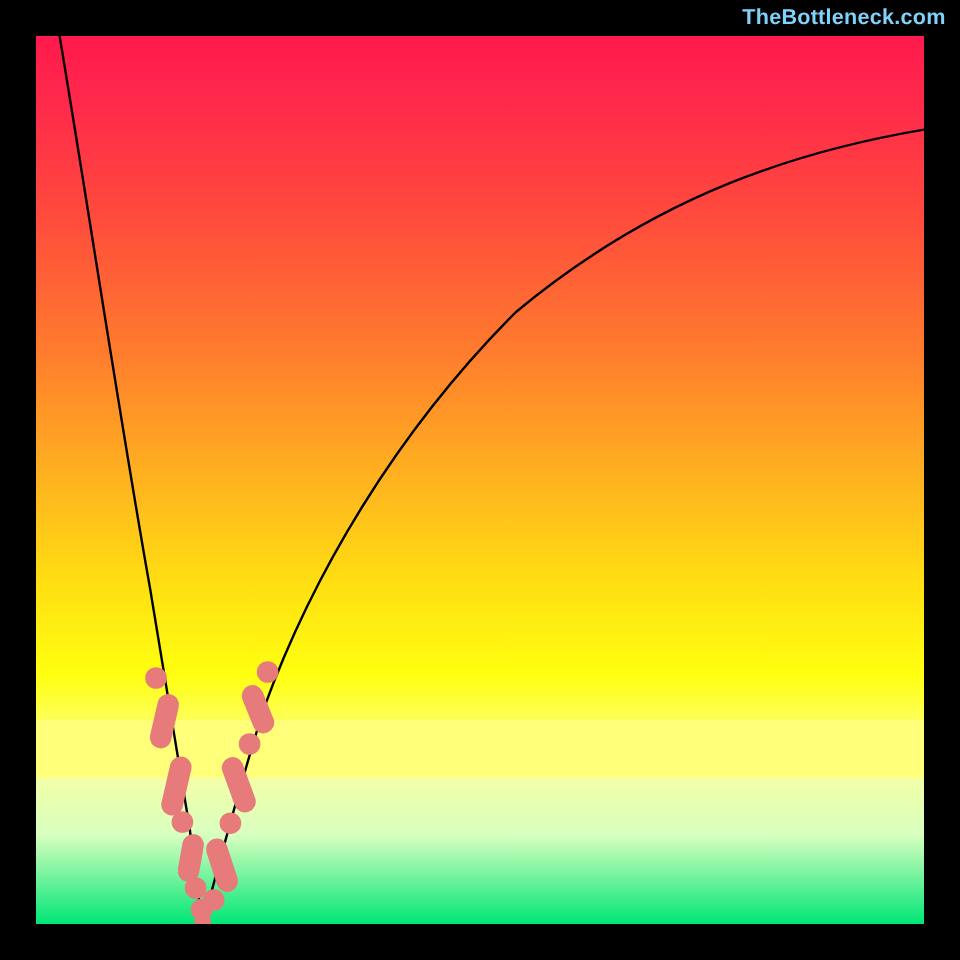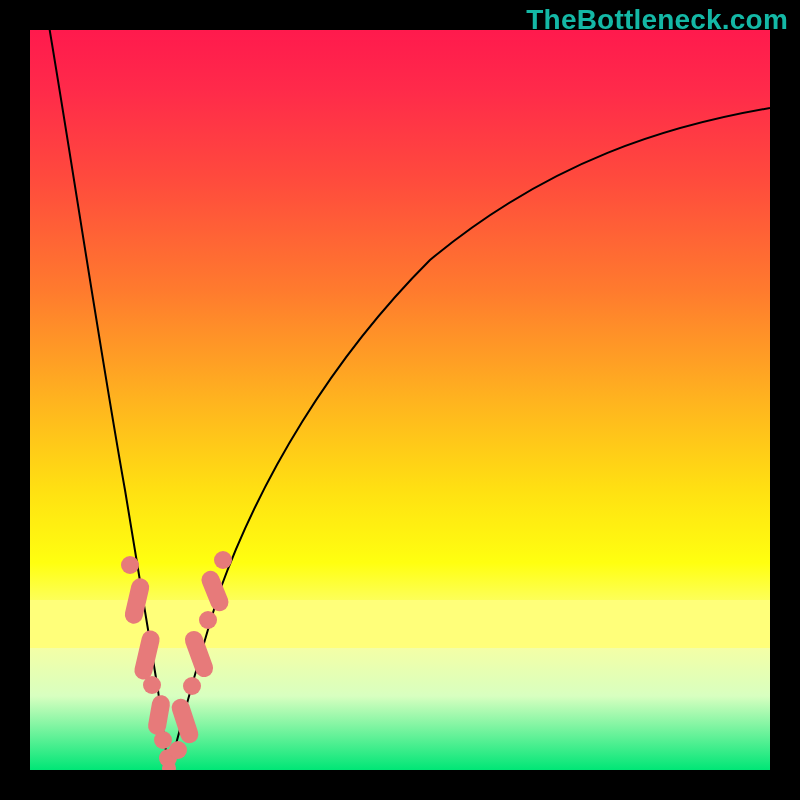"TheBottleneck.com" .watermark { color: #14b8a6 -> #7dd3fc; font-size: 28px -> 18px }
